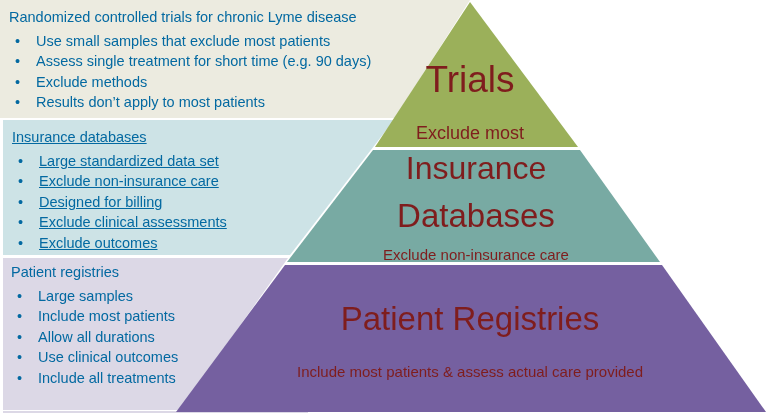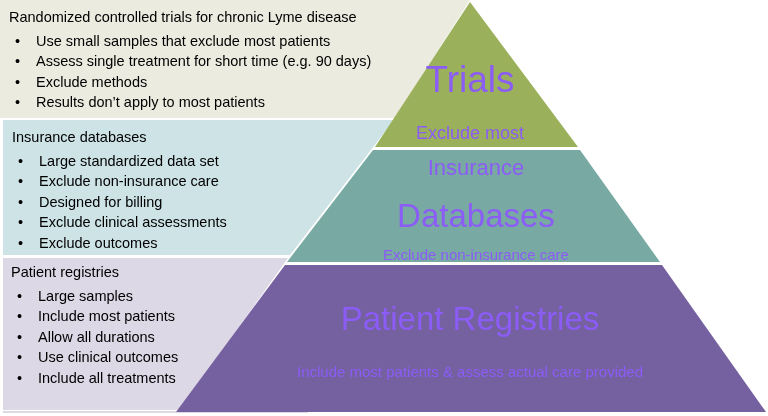"Randomized controlled trials for chronic" .box { color: #000000 -> #0369a1 }
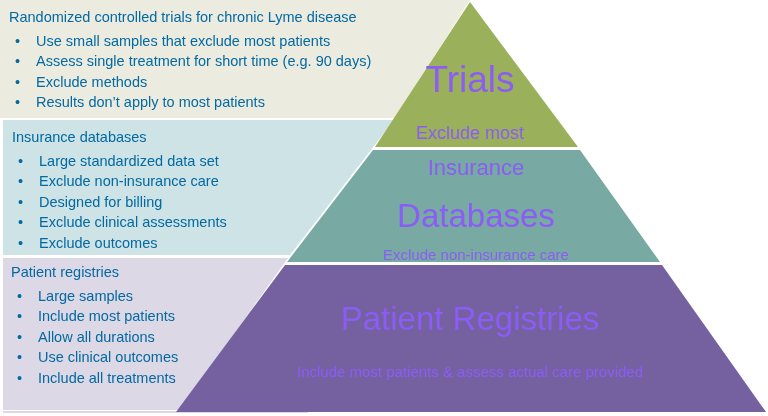"Trials" .tier-label { color: #8b5cf6 -> #7f1d1d }
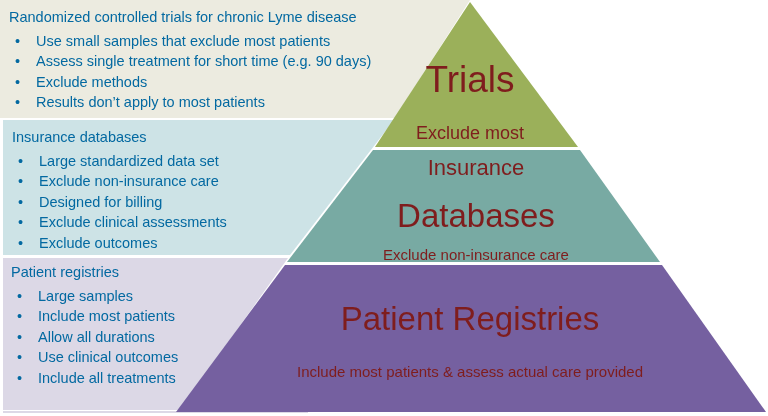"Insurance databases" div.box { text-decoration: none -> underline }
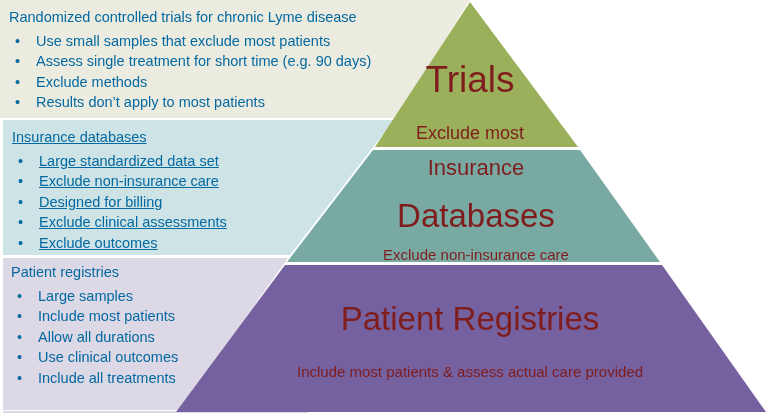"Insurance" div.tier-label { font-size: 22px -> 32px }
